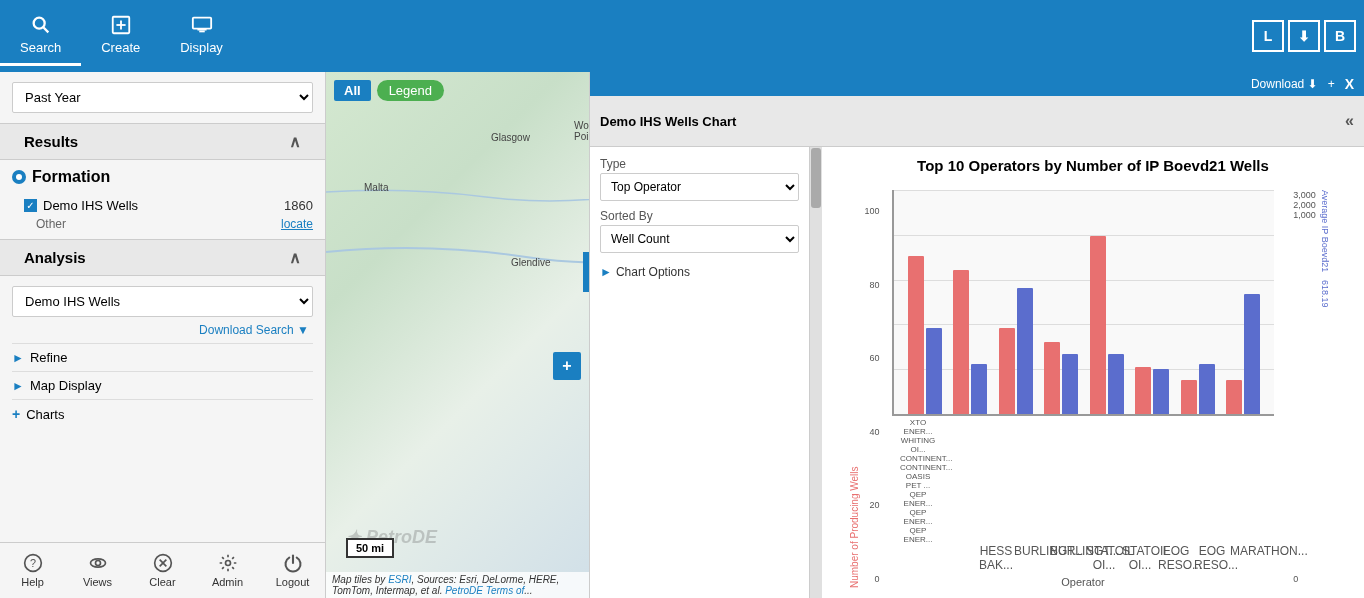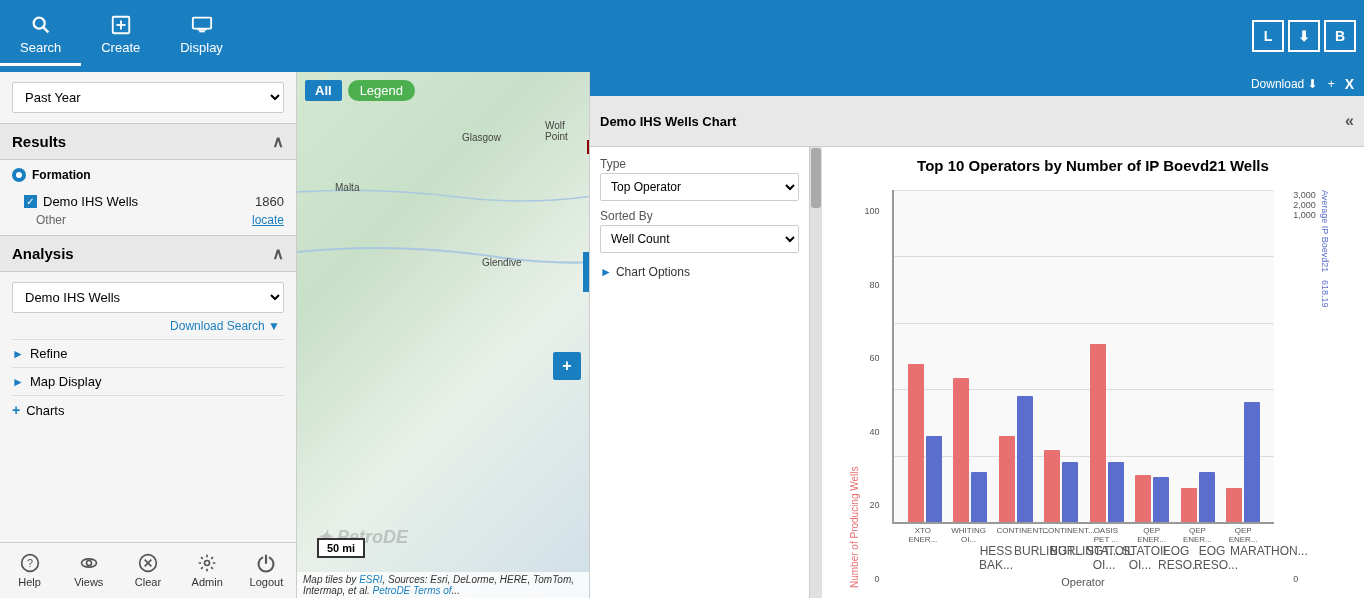"Past Year" .sidebar { width: 297px -> 326px }
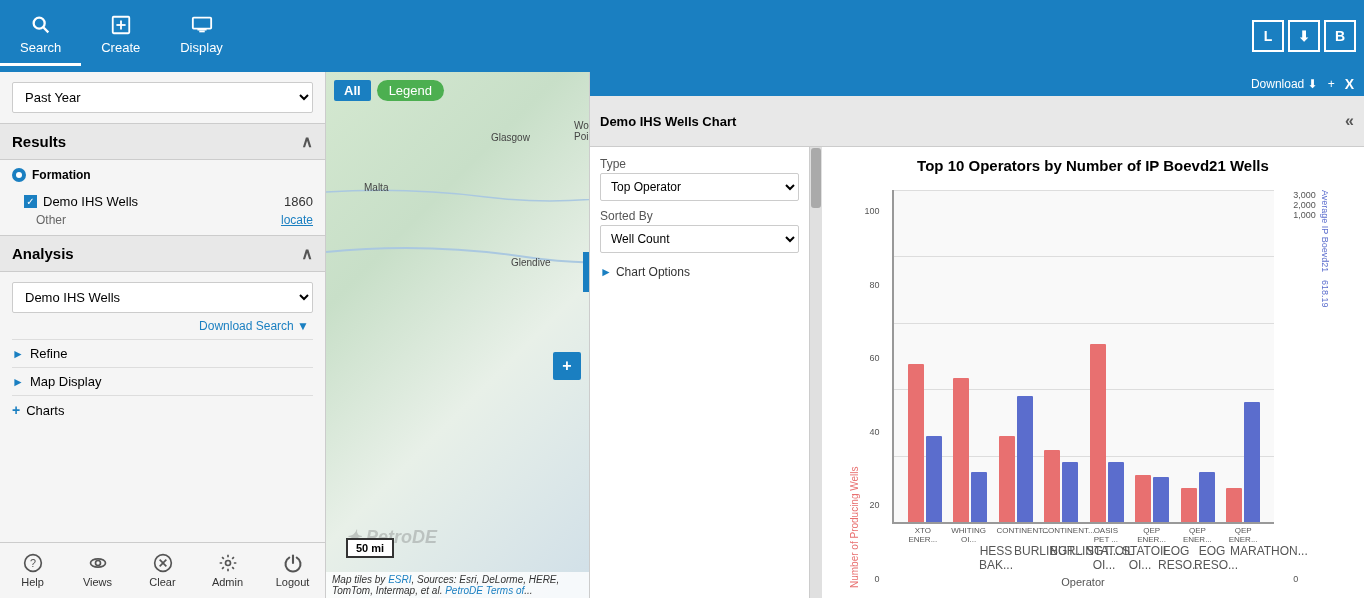"Results" .section-header { padding: 8px 12px -> 8px 24px }
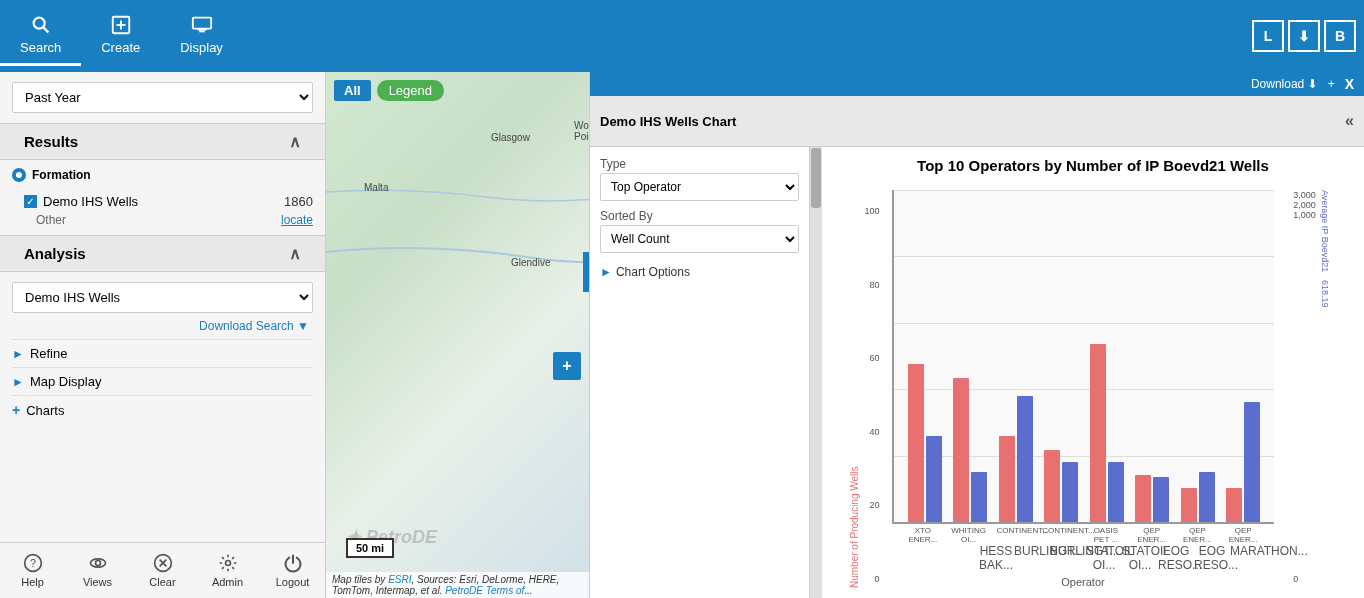"Formation" .formation-label { font-size: 12px -> 16px }
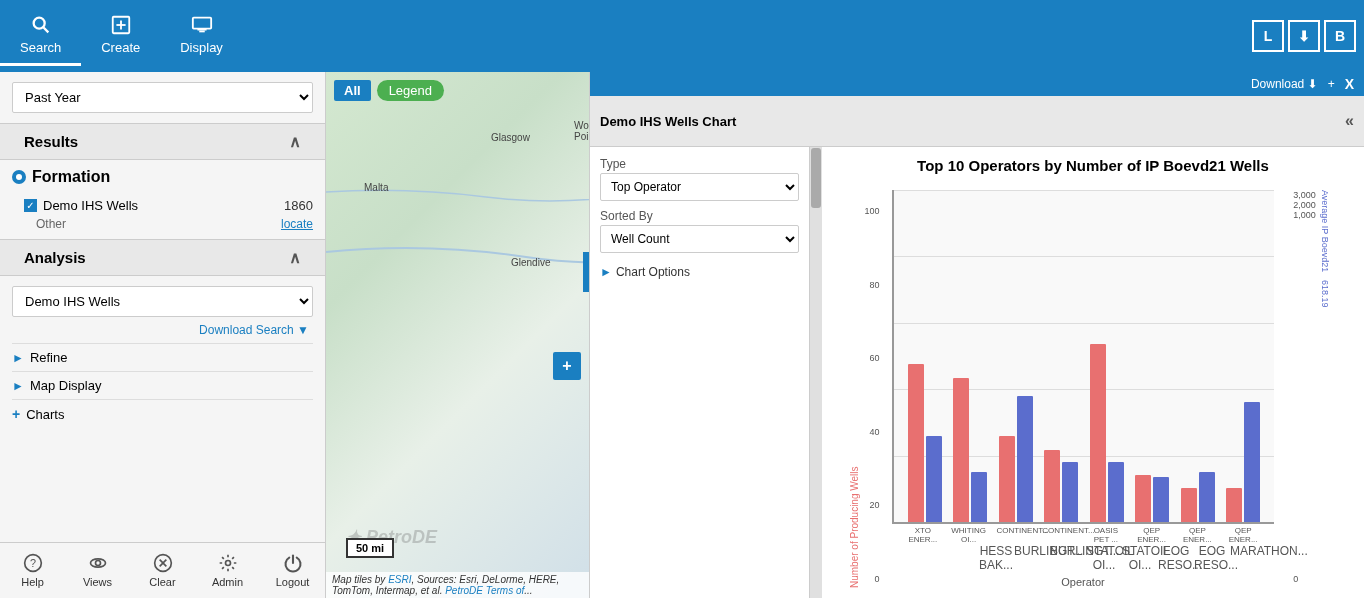"XTO ENER..." div { flex-direction: none -> column }
